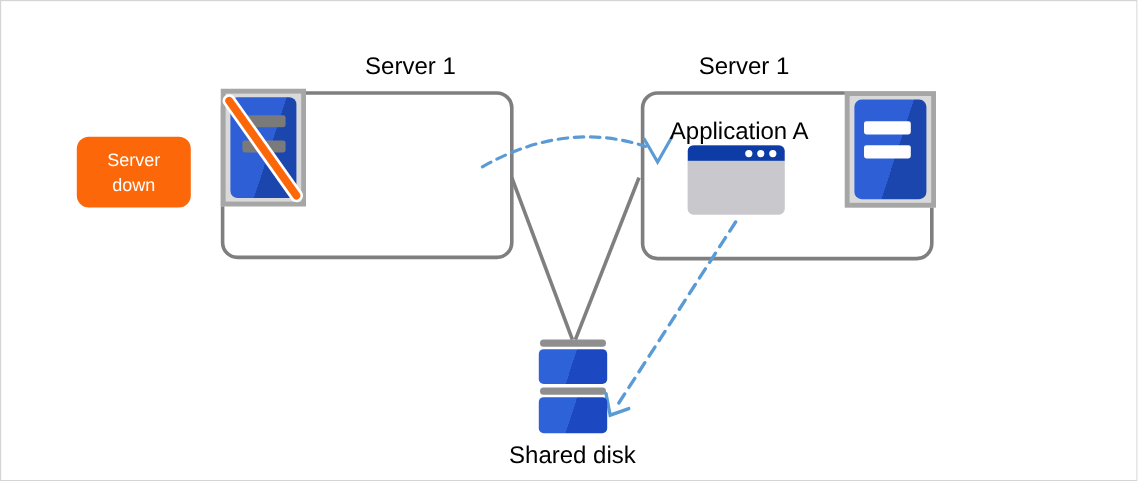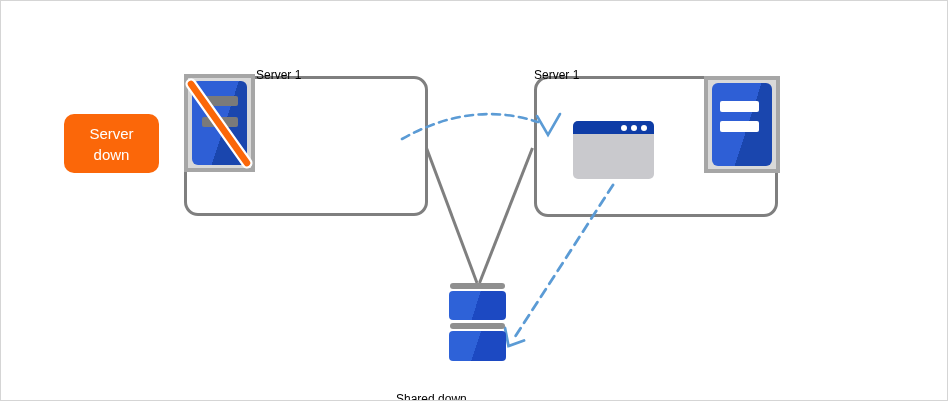"Server 1" .dlabel { font-size: 12px -> 20px; margin-top: 23px -> none; text-align: left -> center }
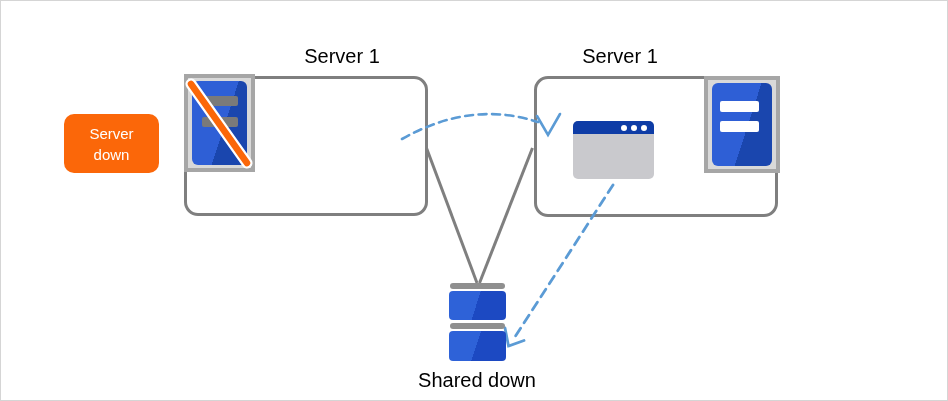"Application A" div.dlabel { html: none -> <div>Application A</div> }
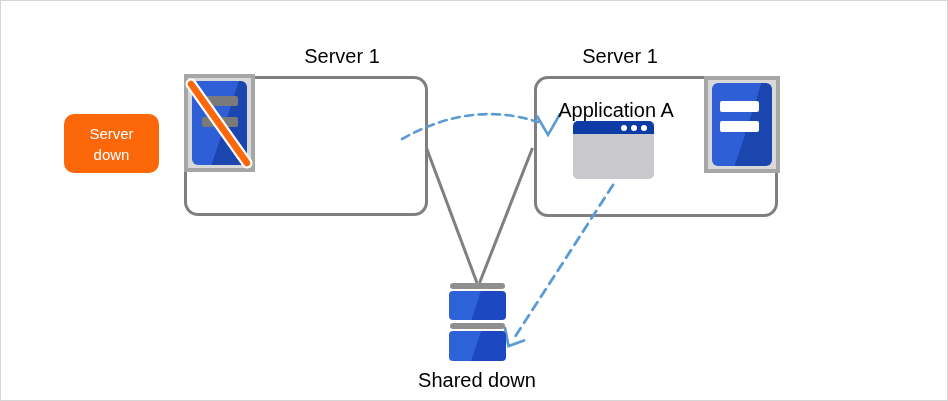"Shared down" div.dlabel { text: down -> disk }
